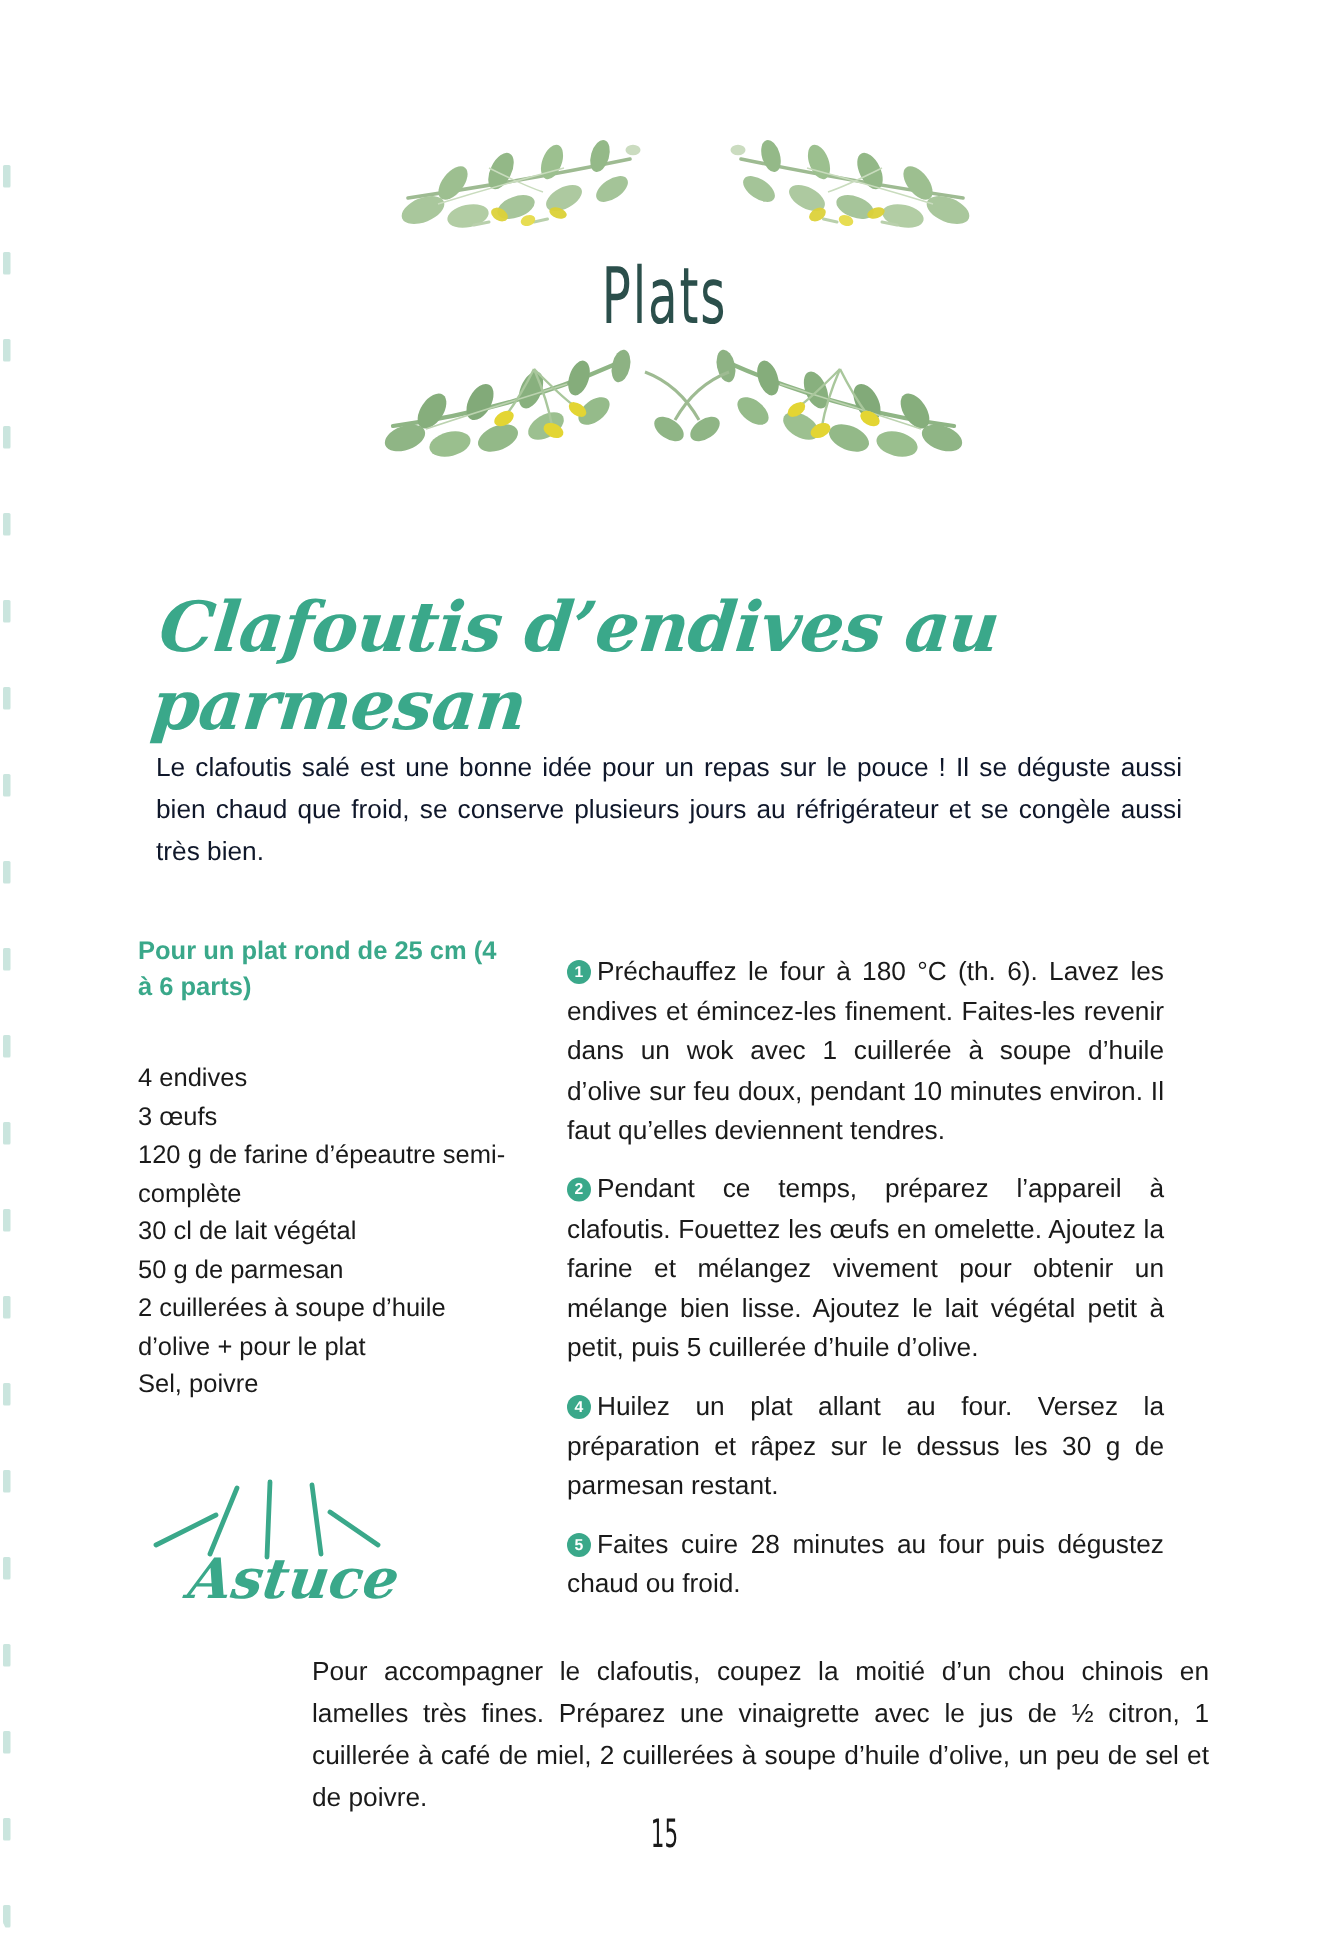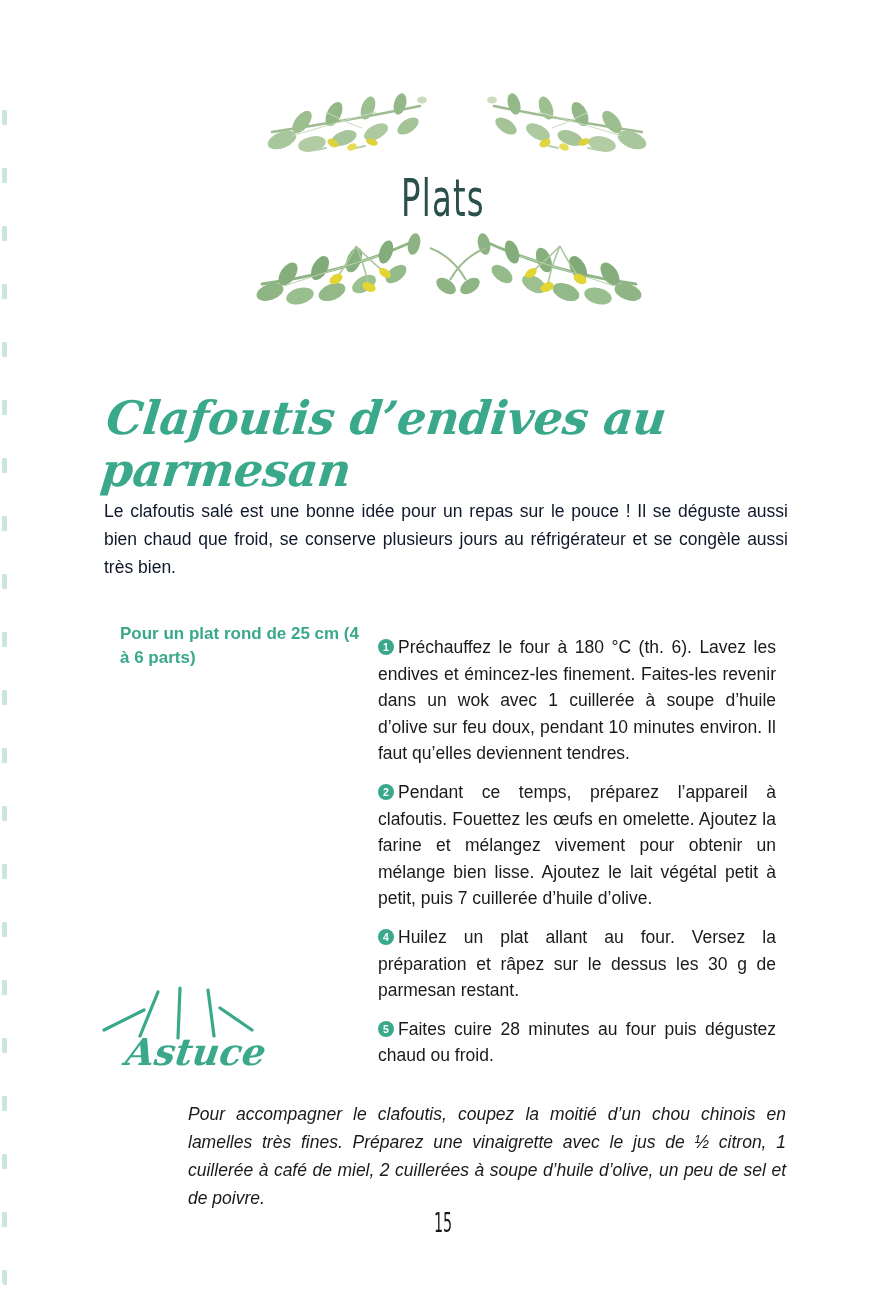"Pour un plat rond de" .ingredients { left: 120px -> 92px }
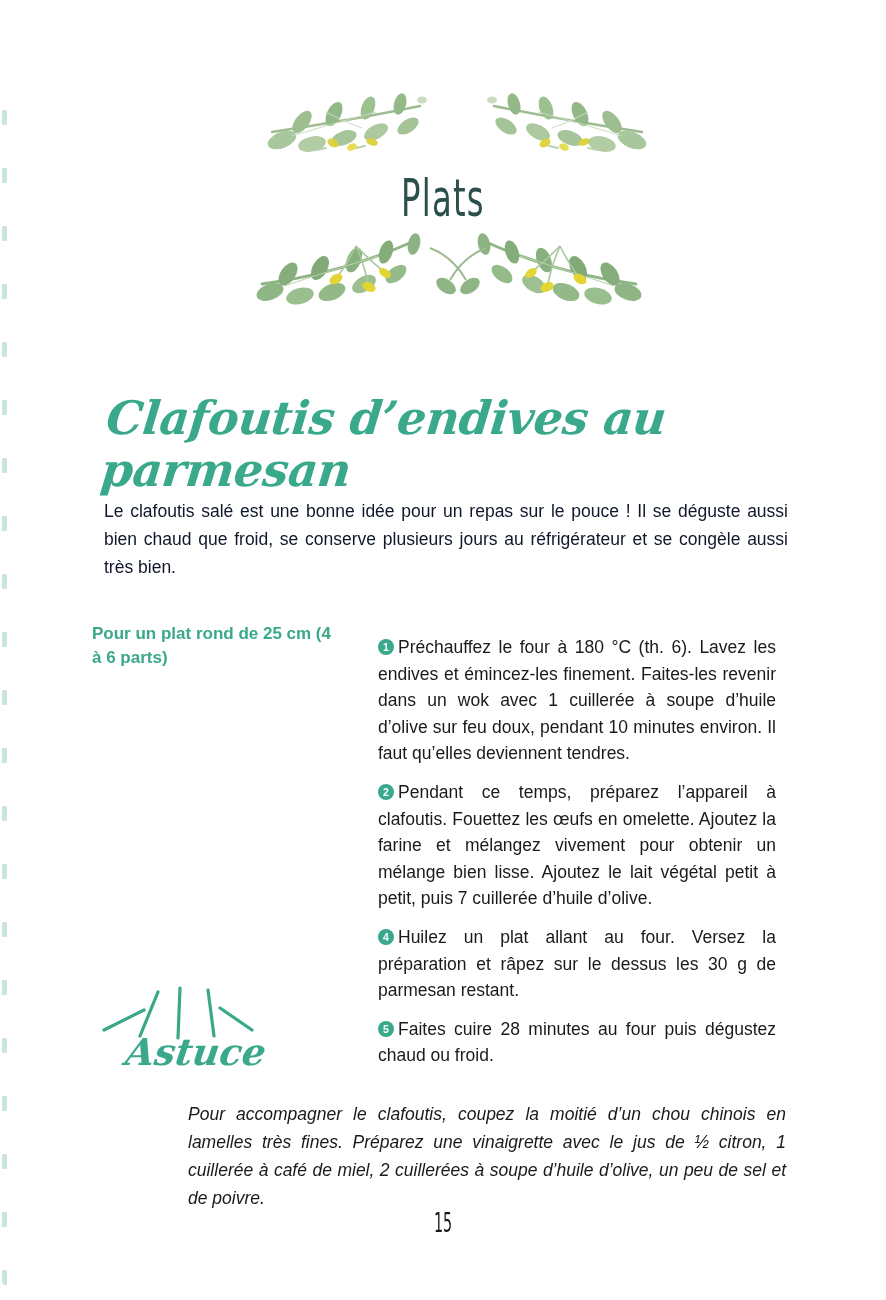"4 endives" ul.ingredients-list { html: none -> <ul> <li>4 endives</li> <li>3 œufs</li> <li>120 g de farine d’épeautre semi-complète</li> <li>30 cl de lait végétal</li> <li>50 g de parmesan</li> <li>2 cuillerées à soupe d’huile d’olive + pour le plat</li> <li>Sel, poivre</li> </ul> }
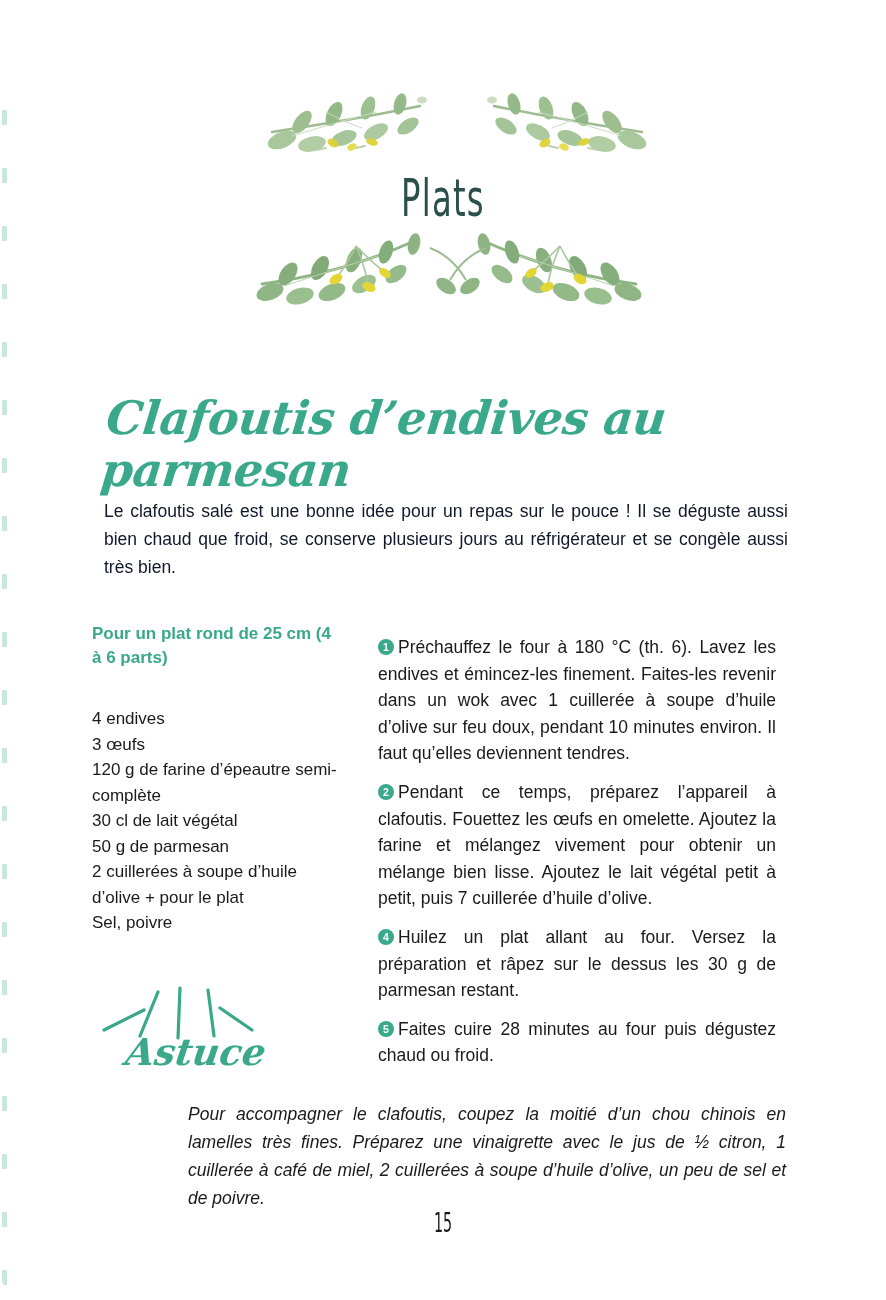"Pendant ce temps, préparez l’appareil" span { text: 7 -> 5 }
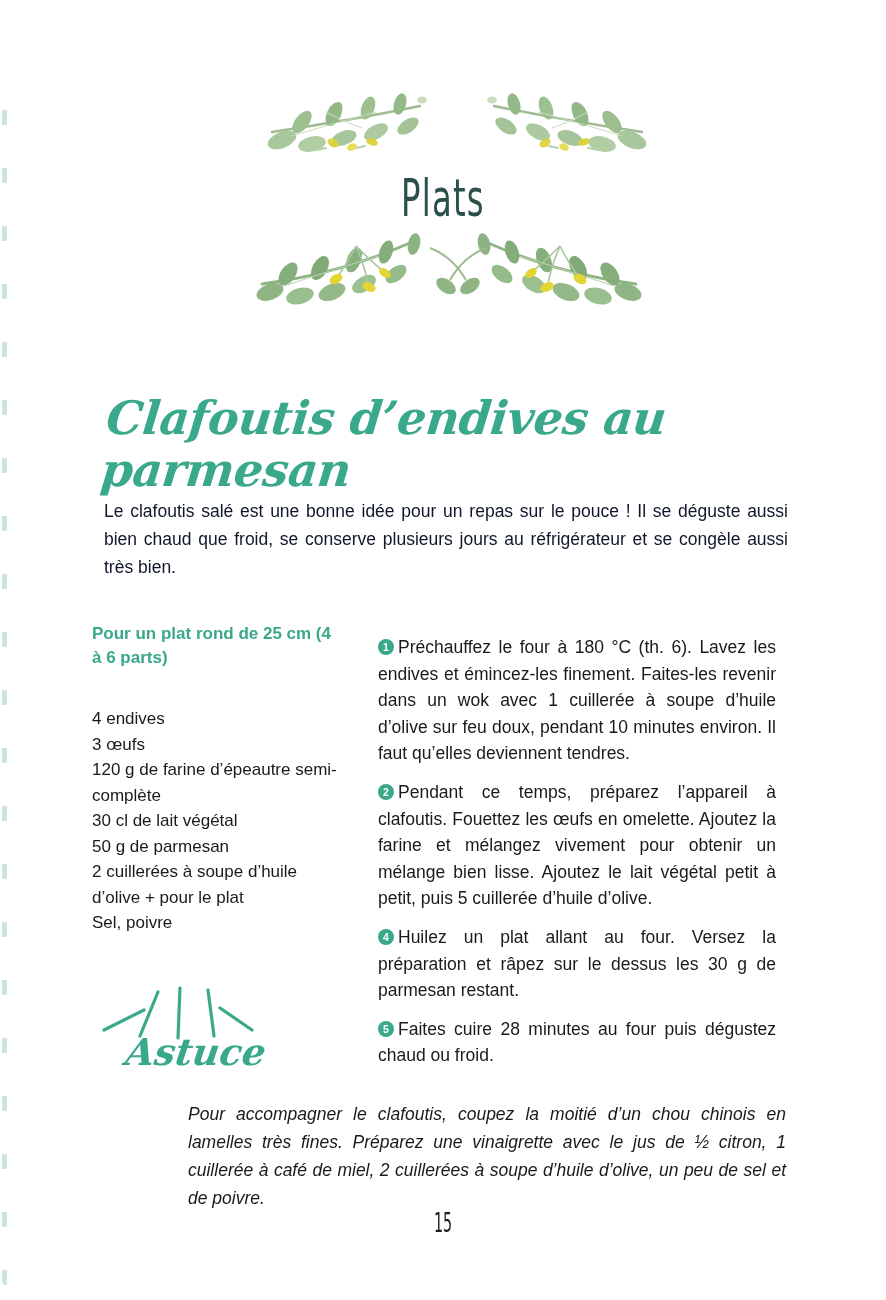"Pour accompagner le clafoutis, coupez" .tip { font-style: italic -> none; left: 188px -> 208px }
